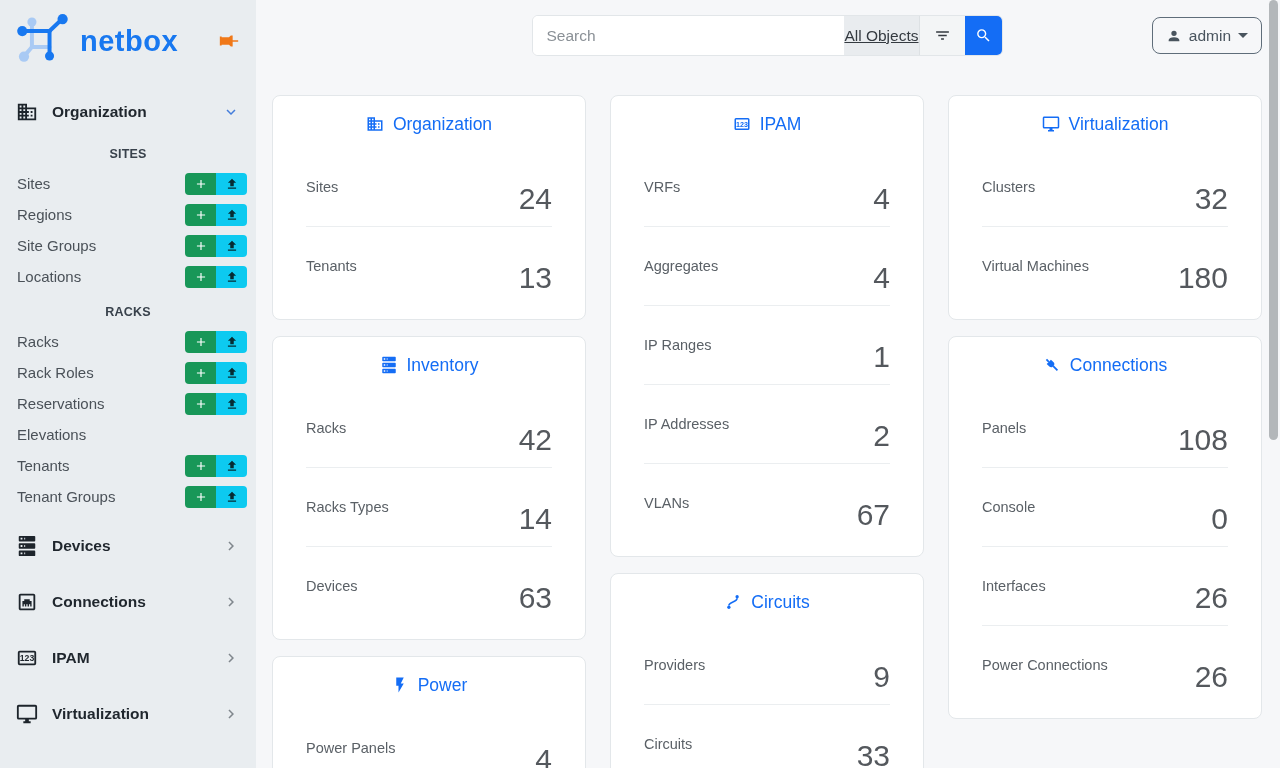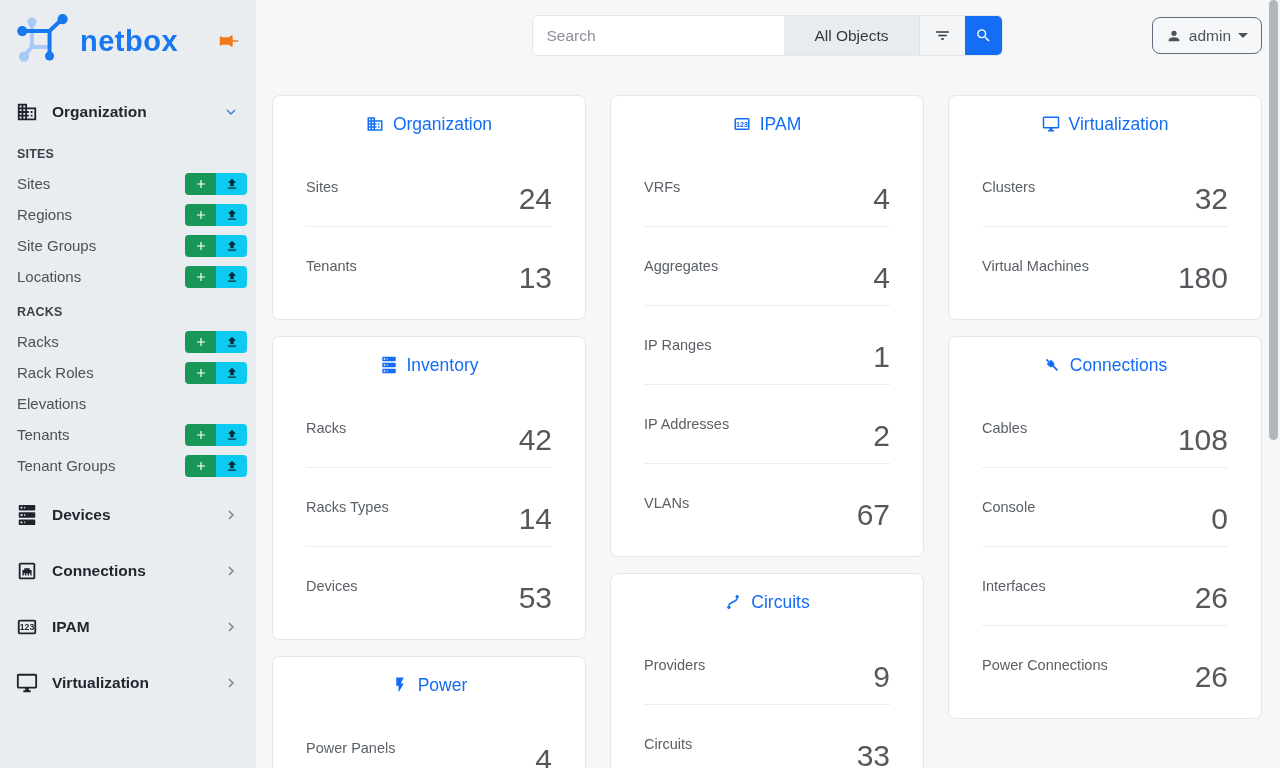"netbox" .sidebar { text-align: none -> center }
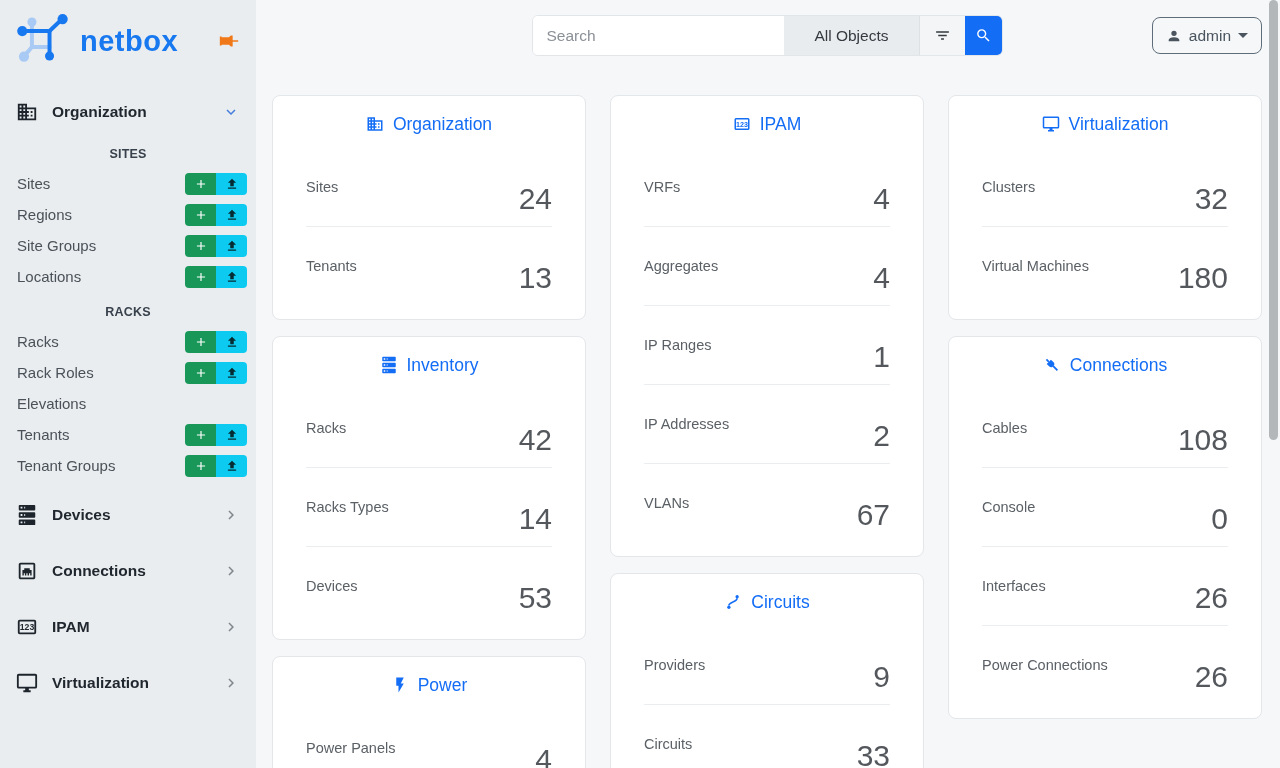"All Objects" .scope-btn { padding: 0 30px -> 0 0; text-decoration: none -> underline }
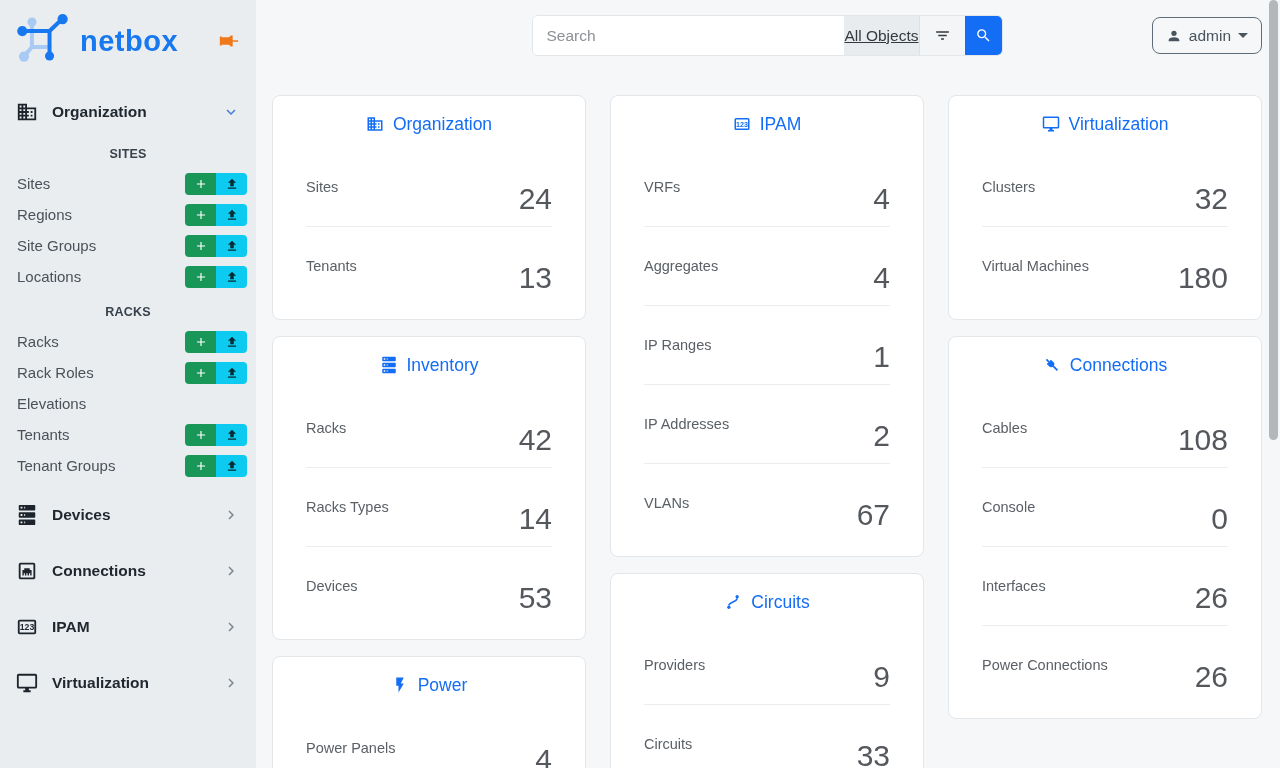"Reservations" div.sub-item { html: none -> <div> <span>Reservations</span> <span> <button> <svg> <use></use> </svg> </button> <button> <svg> <use></use> </svg> </button> </span> </div> }
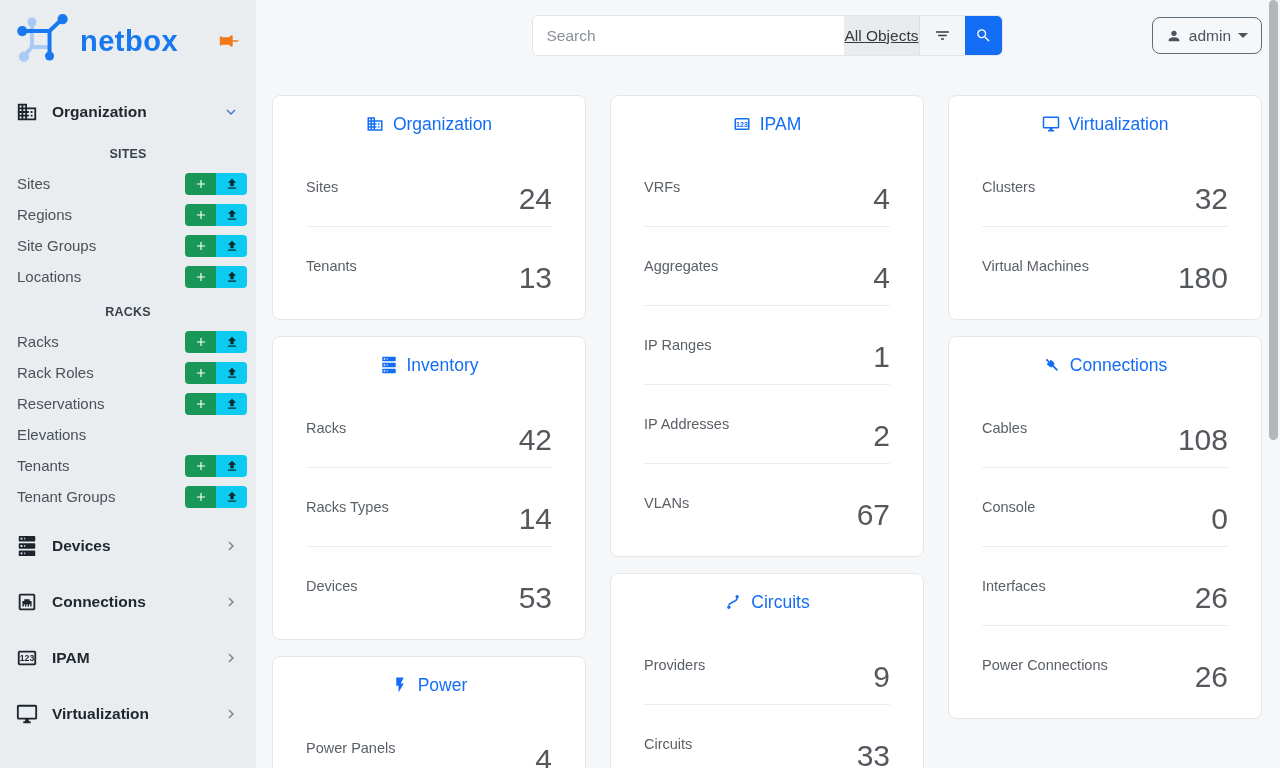"Cables" span.stat-label { text: Cables -> Panels }
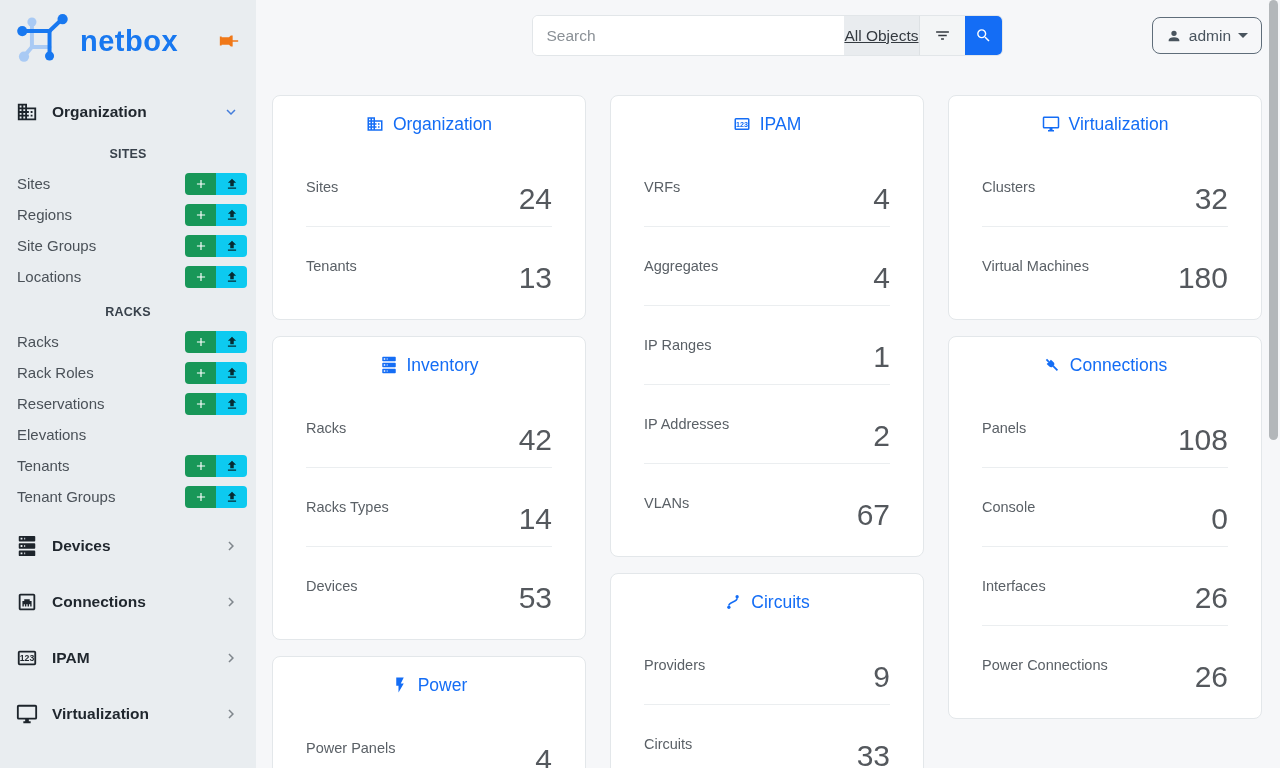"53" span.stat-value { text: 53 -> 63 }
